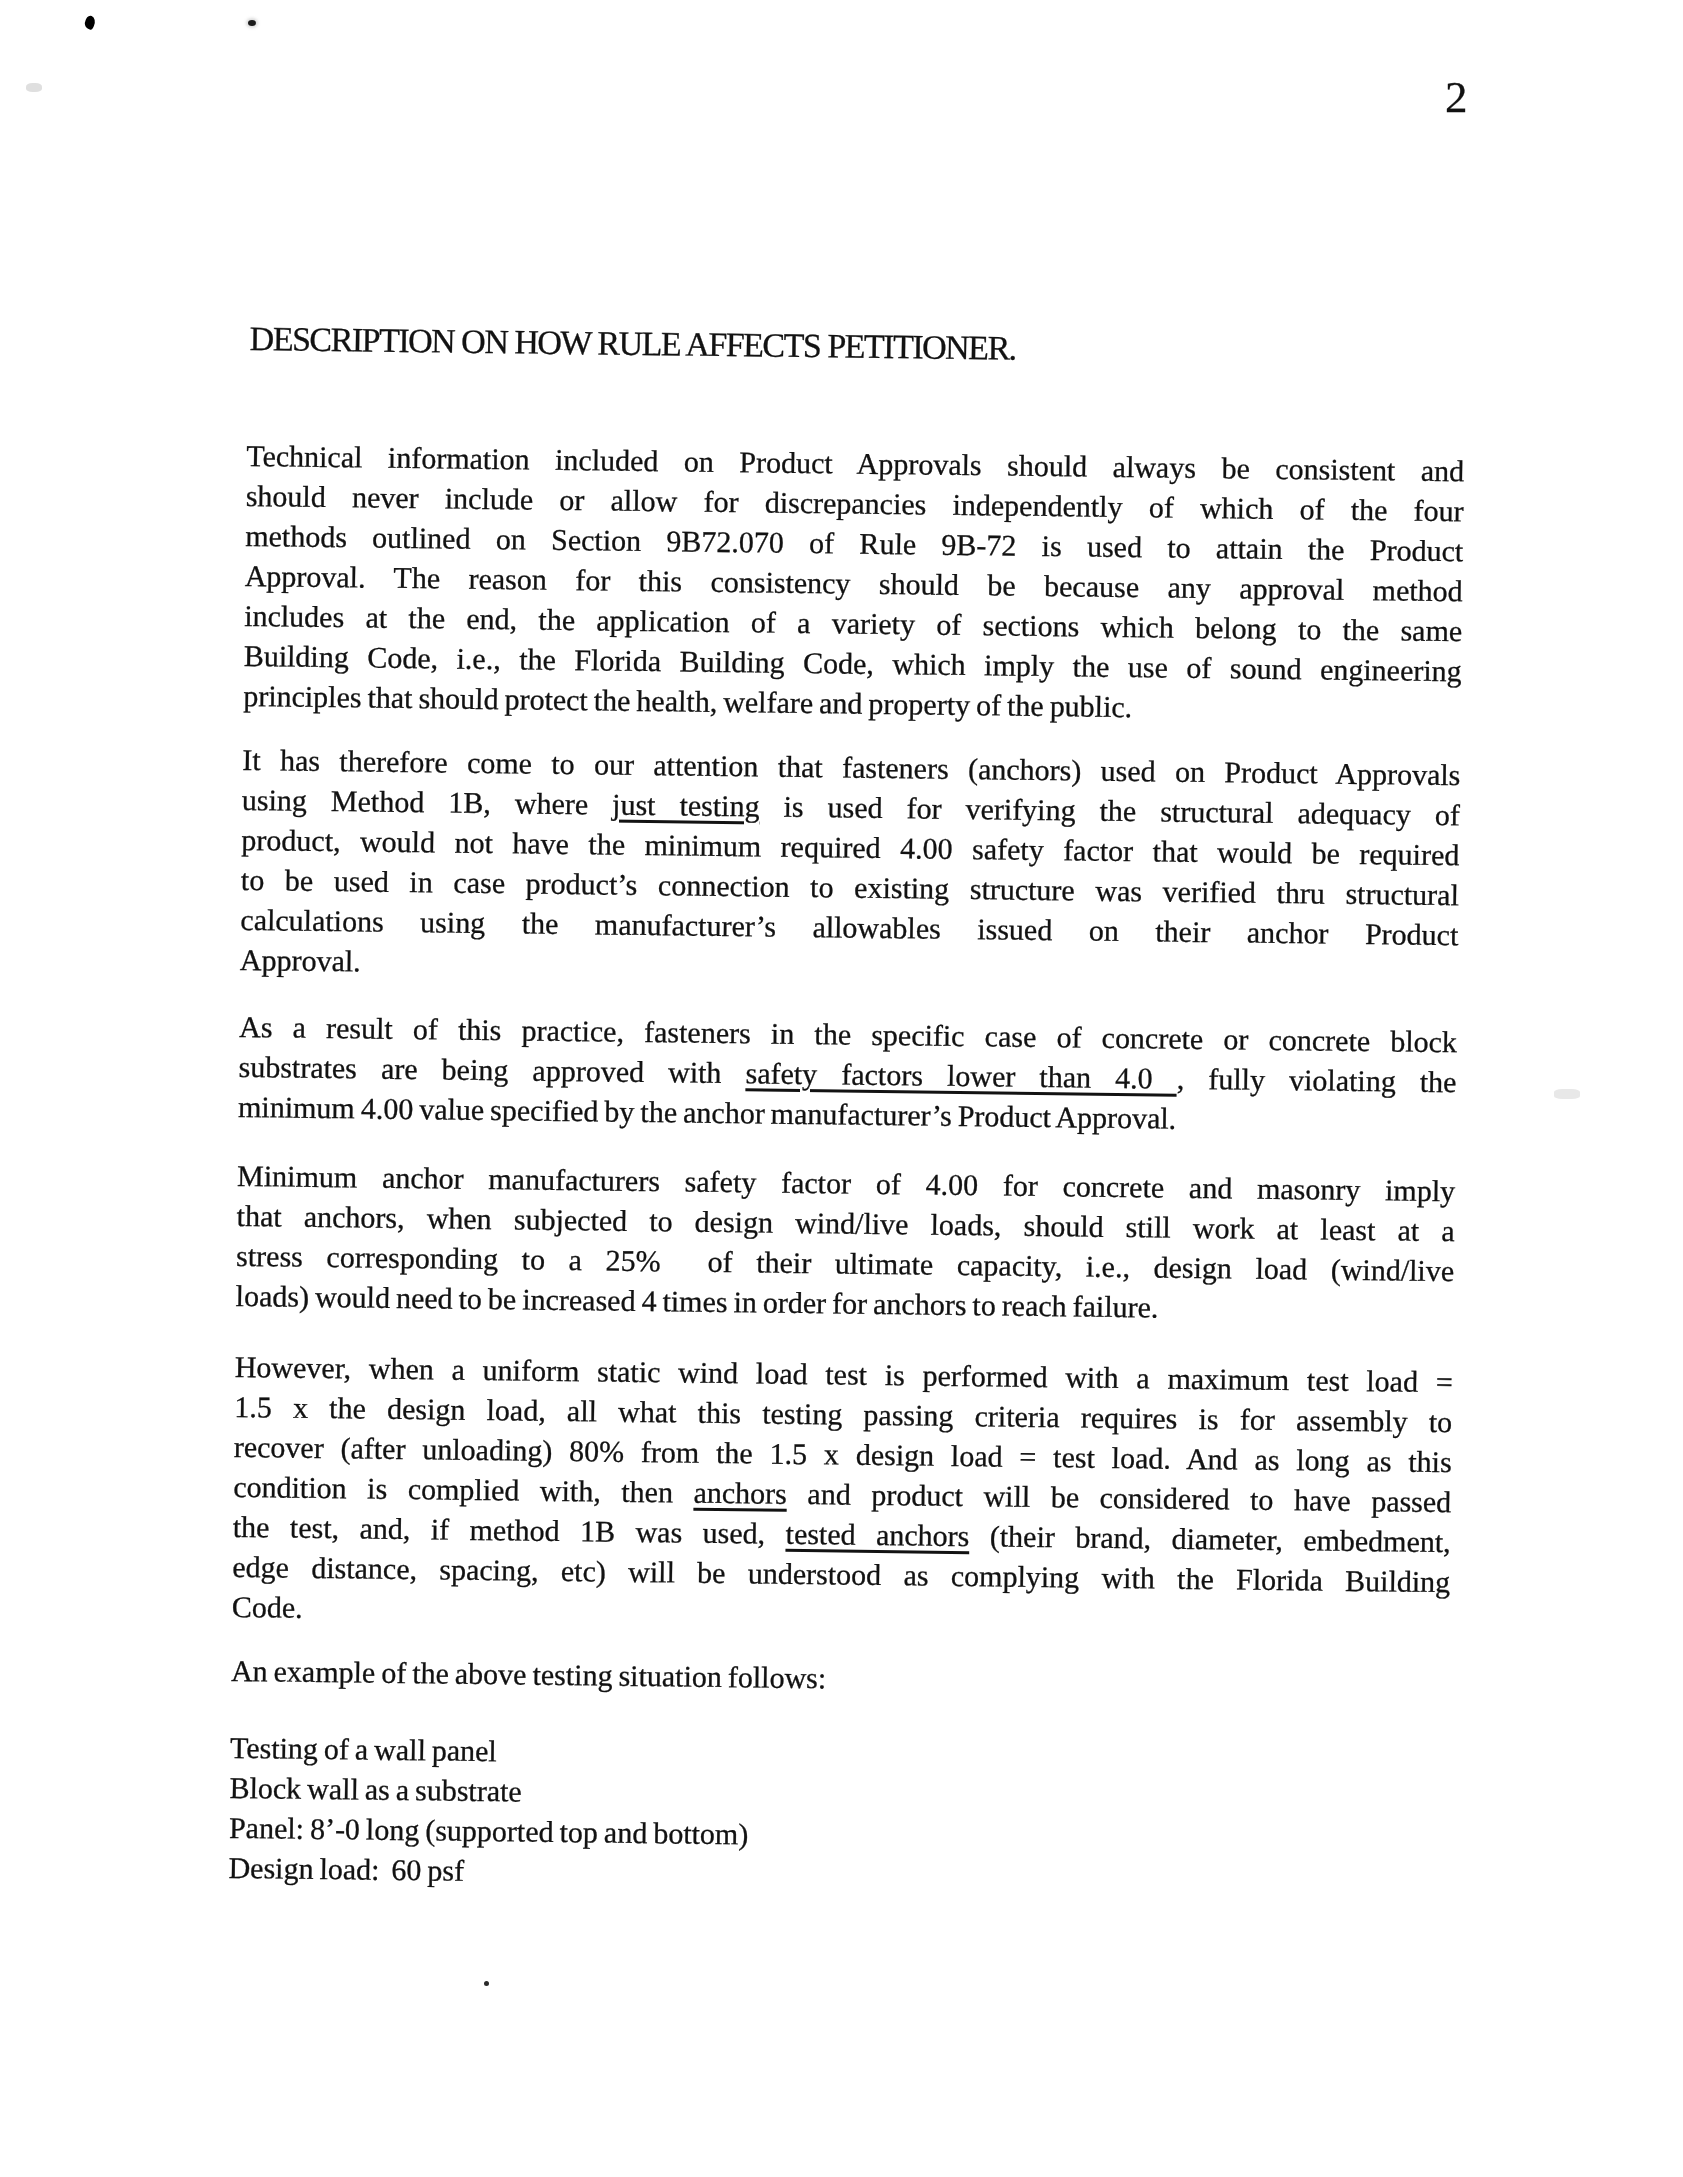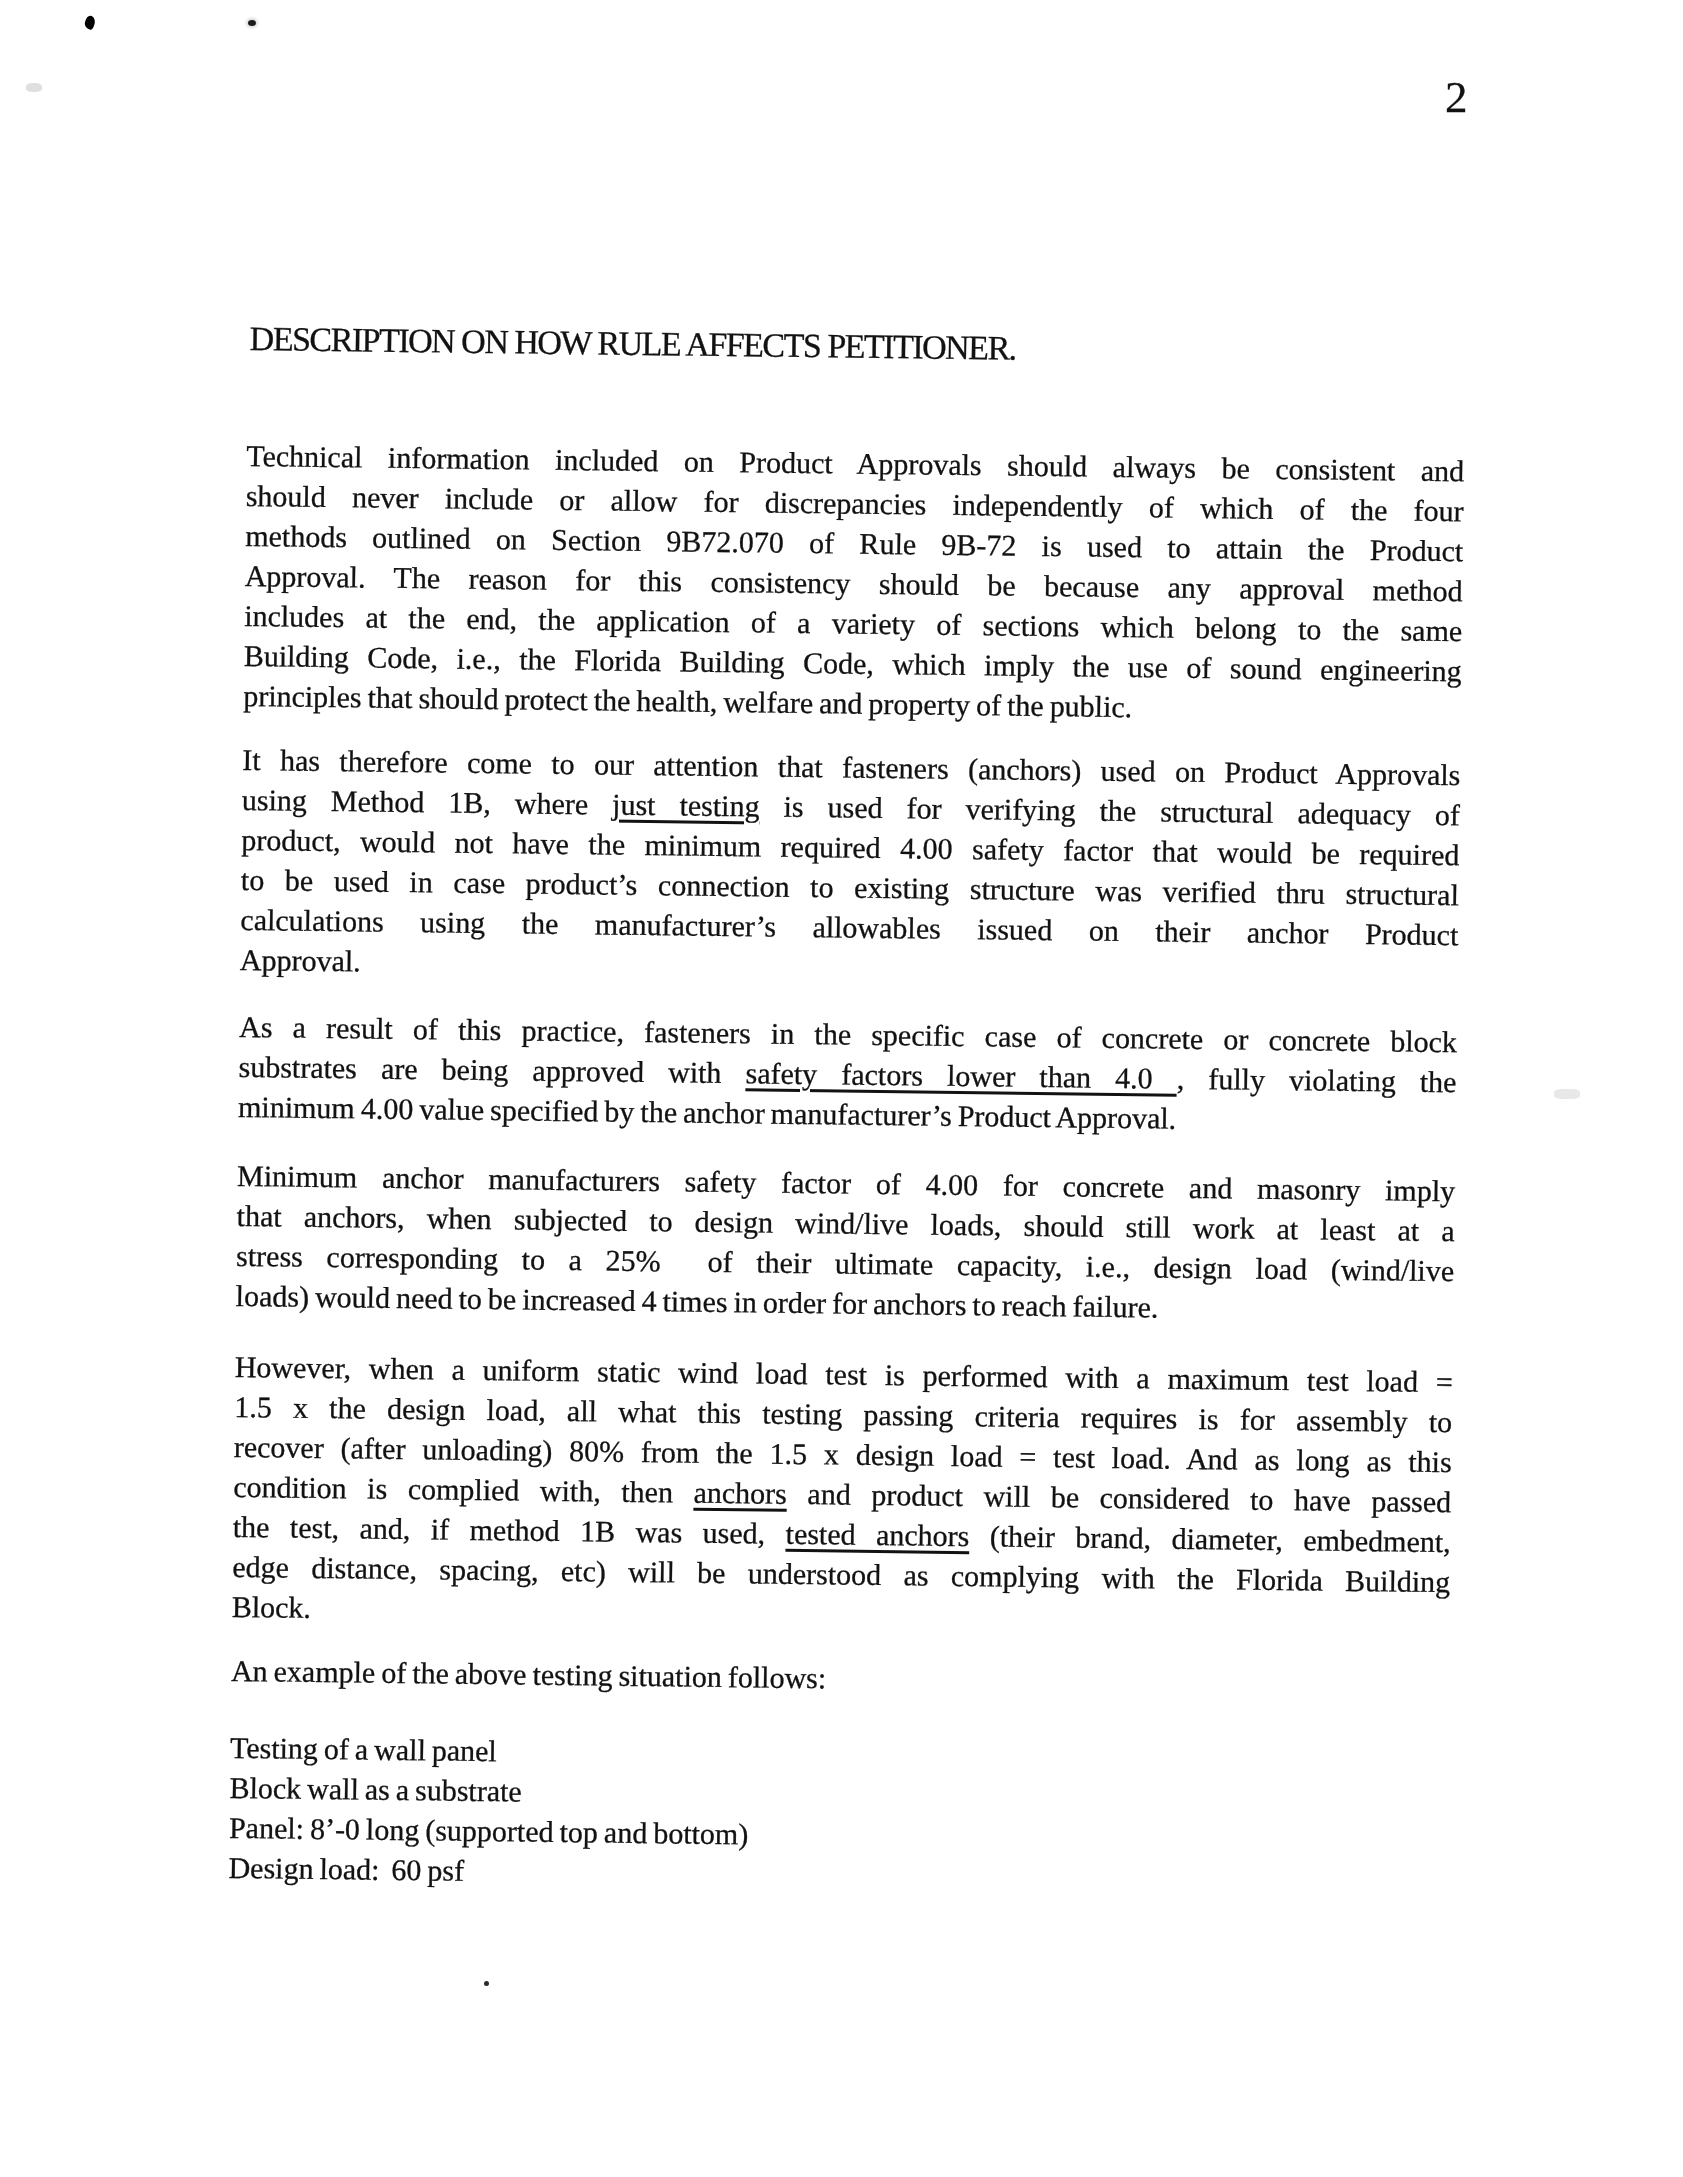"Block." span { text: Block -> Code }
